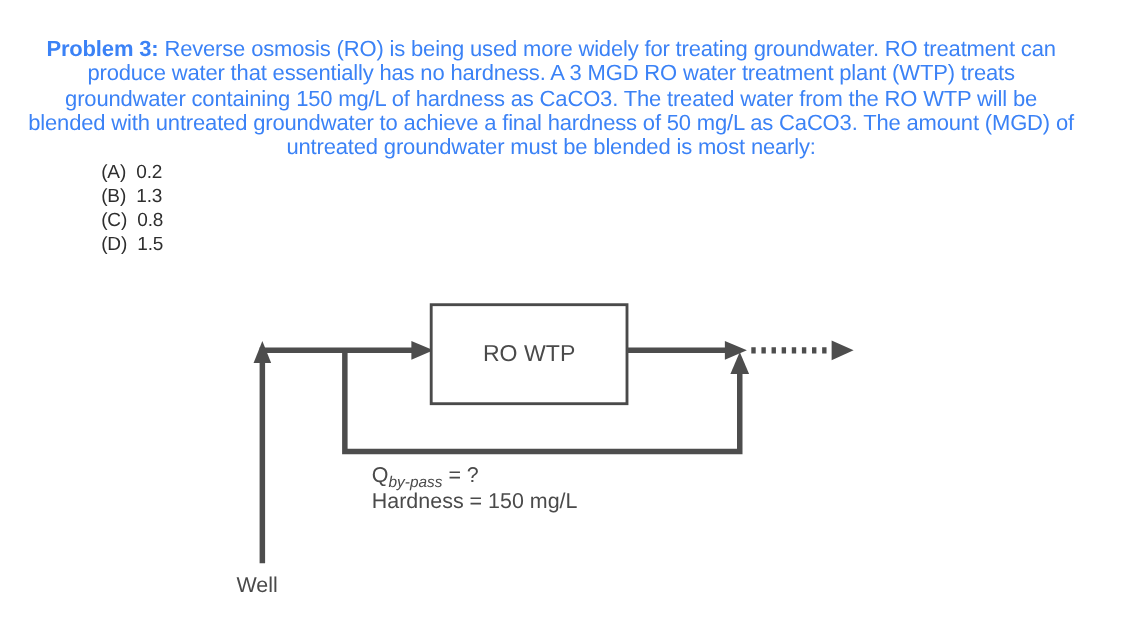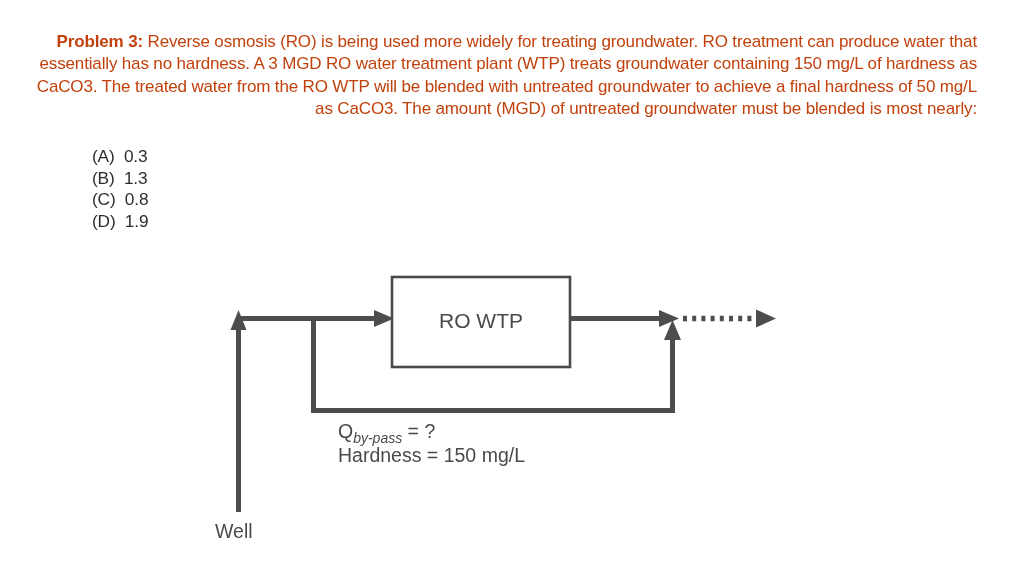"Problem 3: Reverse osmosis (RO)" #problem-statement { color: #c2410c -> #3b82f6; font-size: 17px -> 20px; text-align: right -> center }
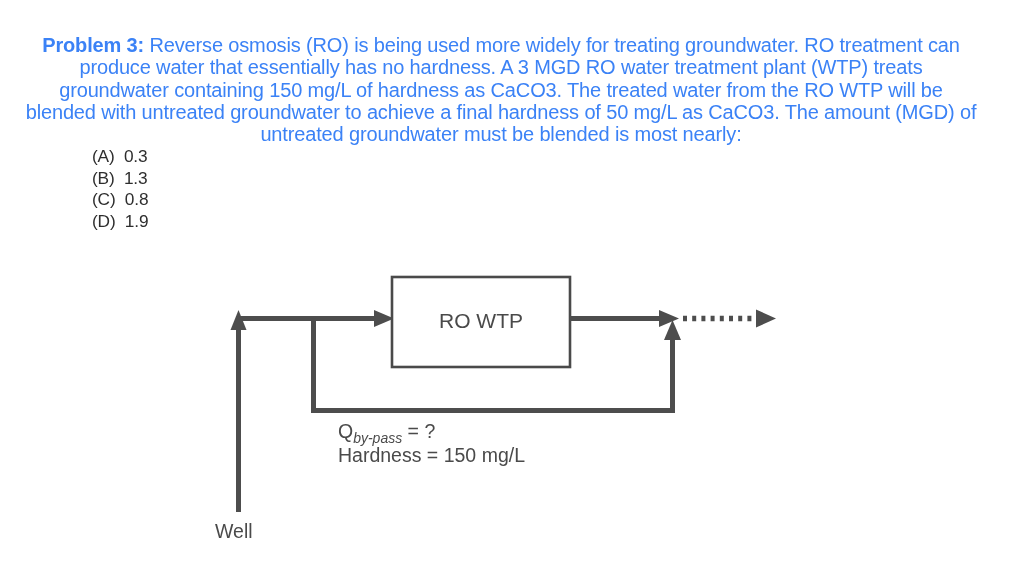"(A) 0.3" li { text: 0.3 -> 0.2 }
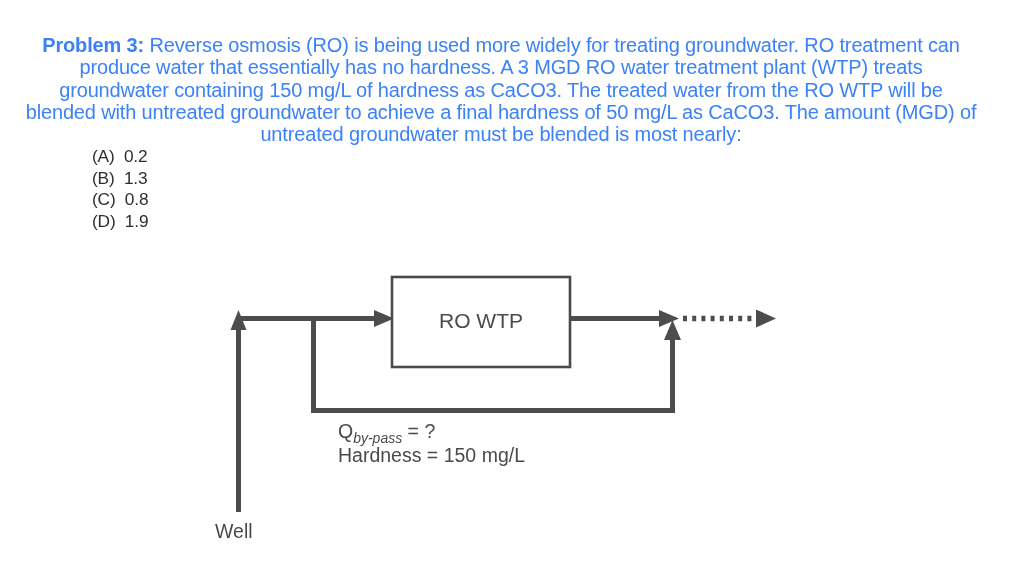"(D) 1.9" li { text: 1.9 -> 1.5 }
